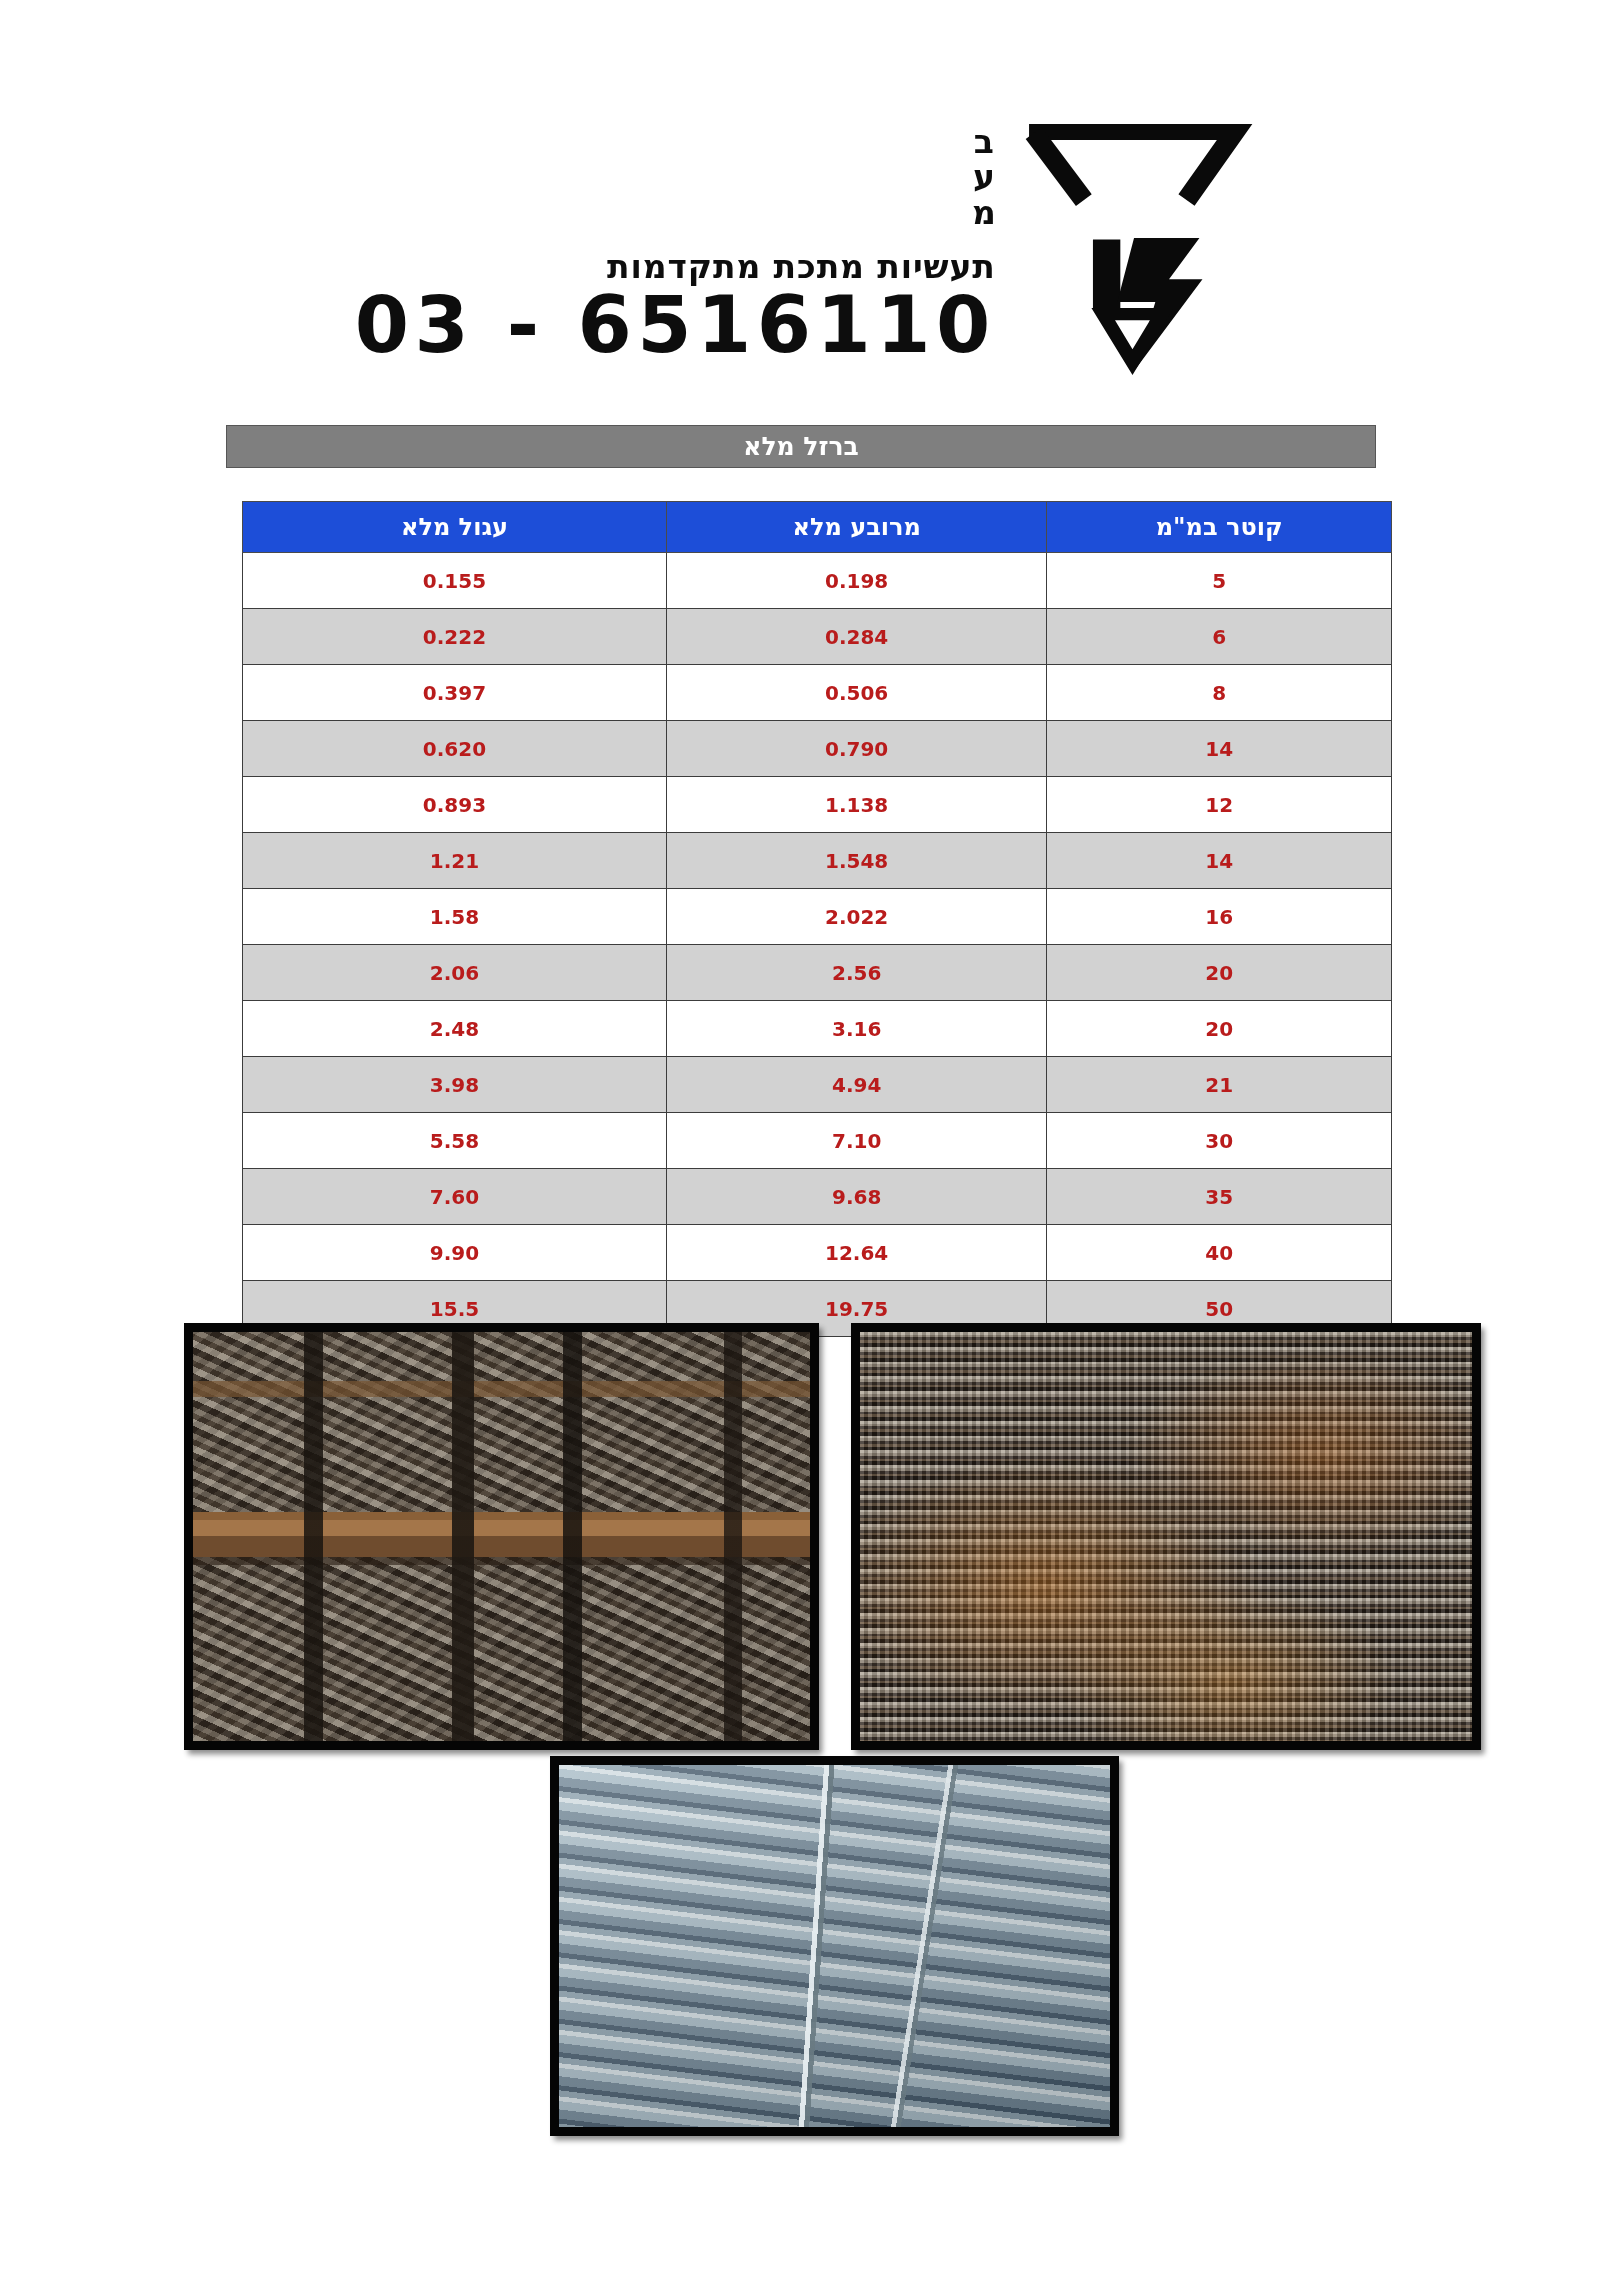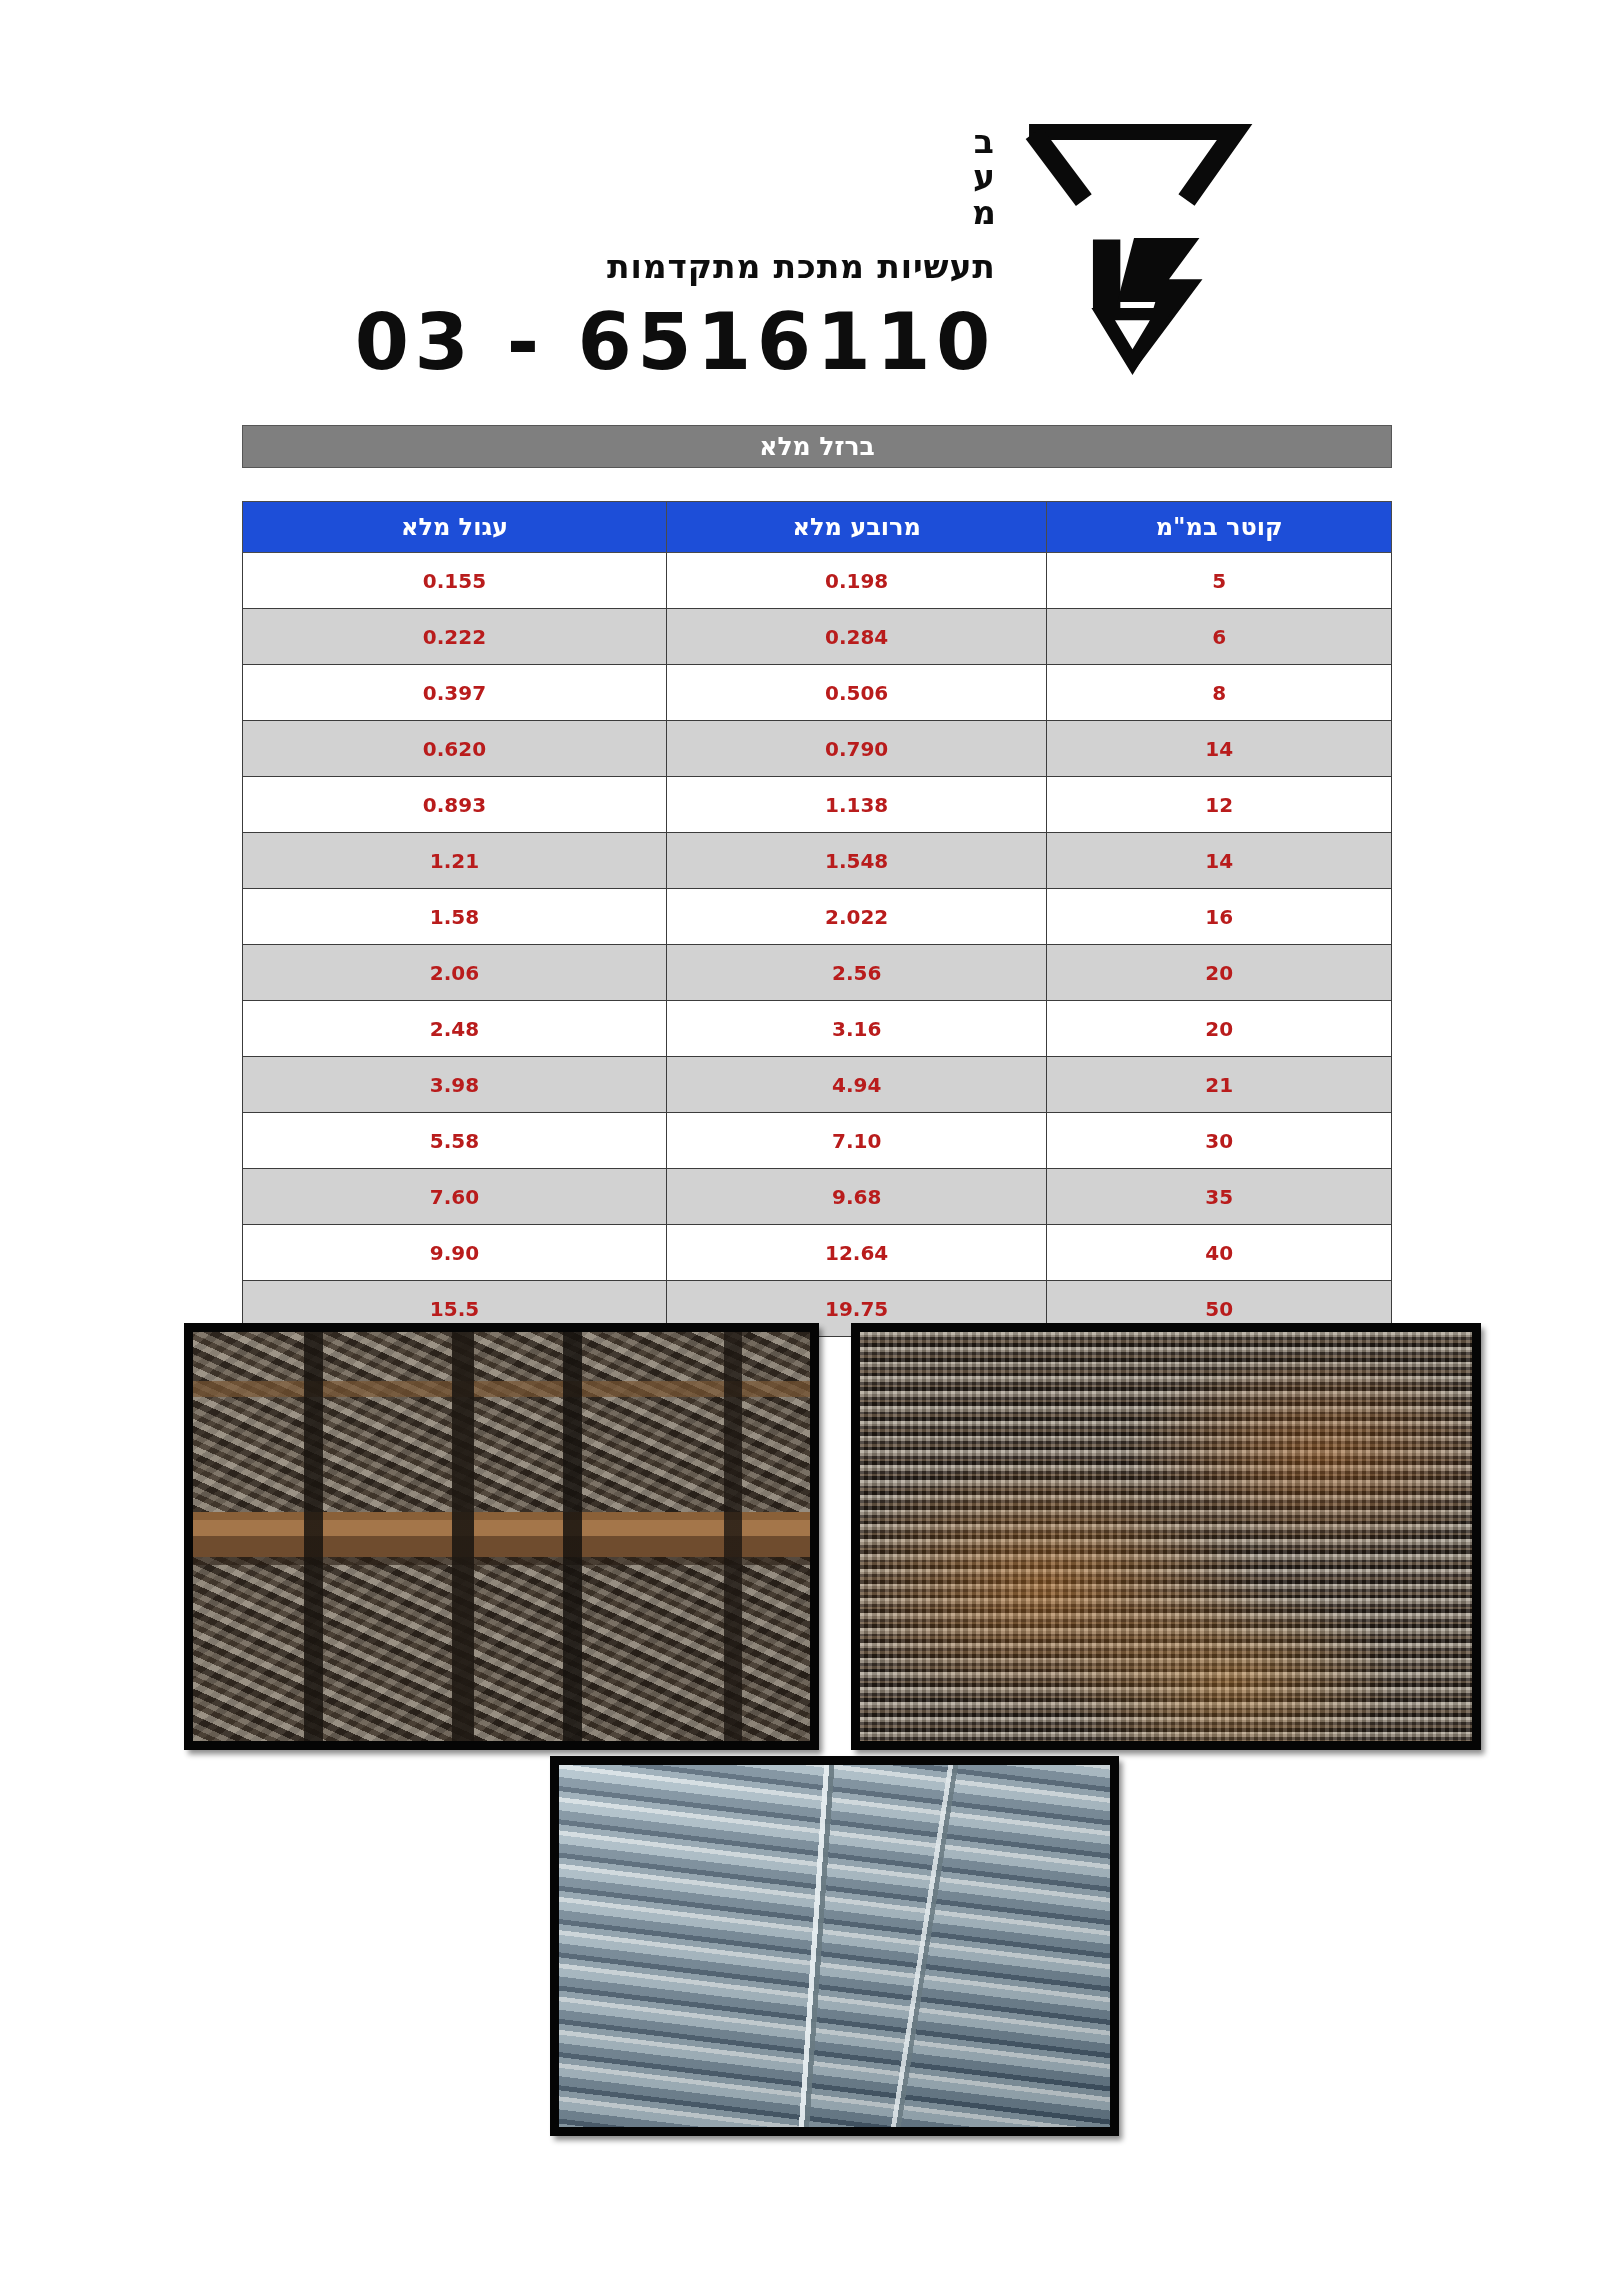"03 - 6516110" .phone { margin-top: 17px -> 0 }
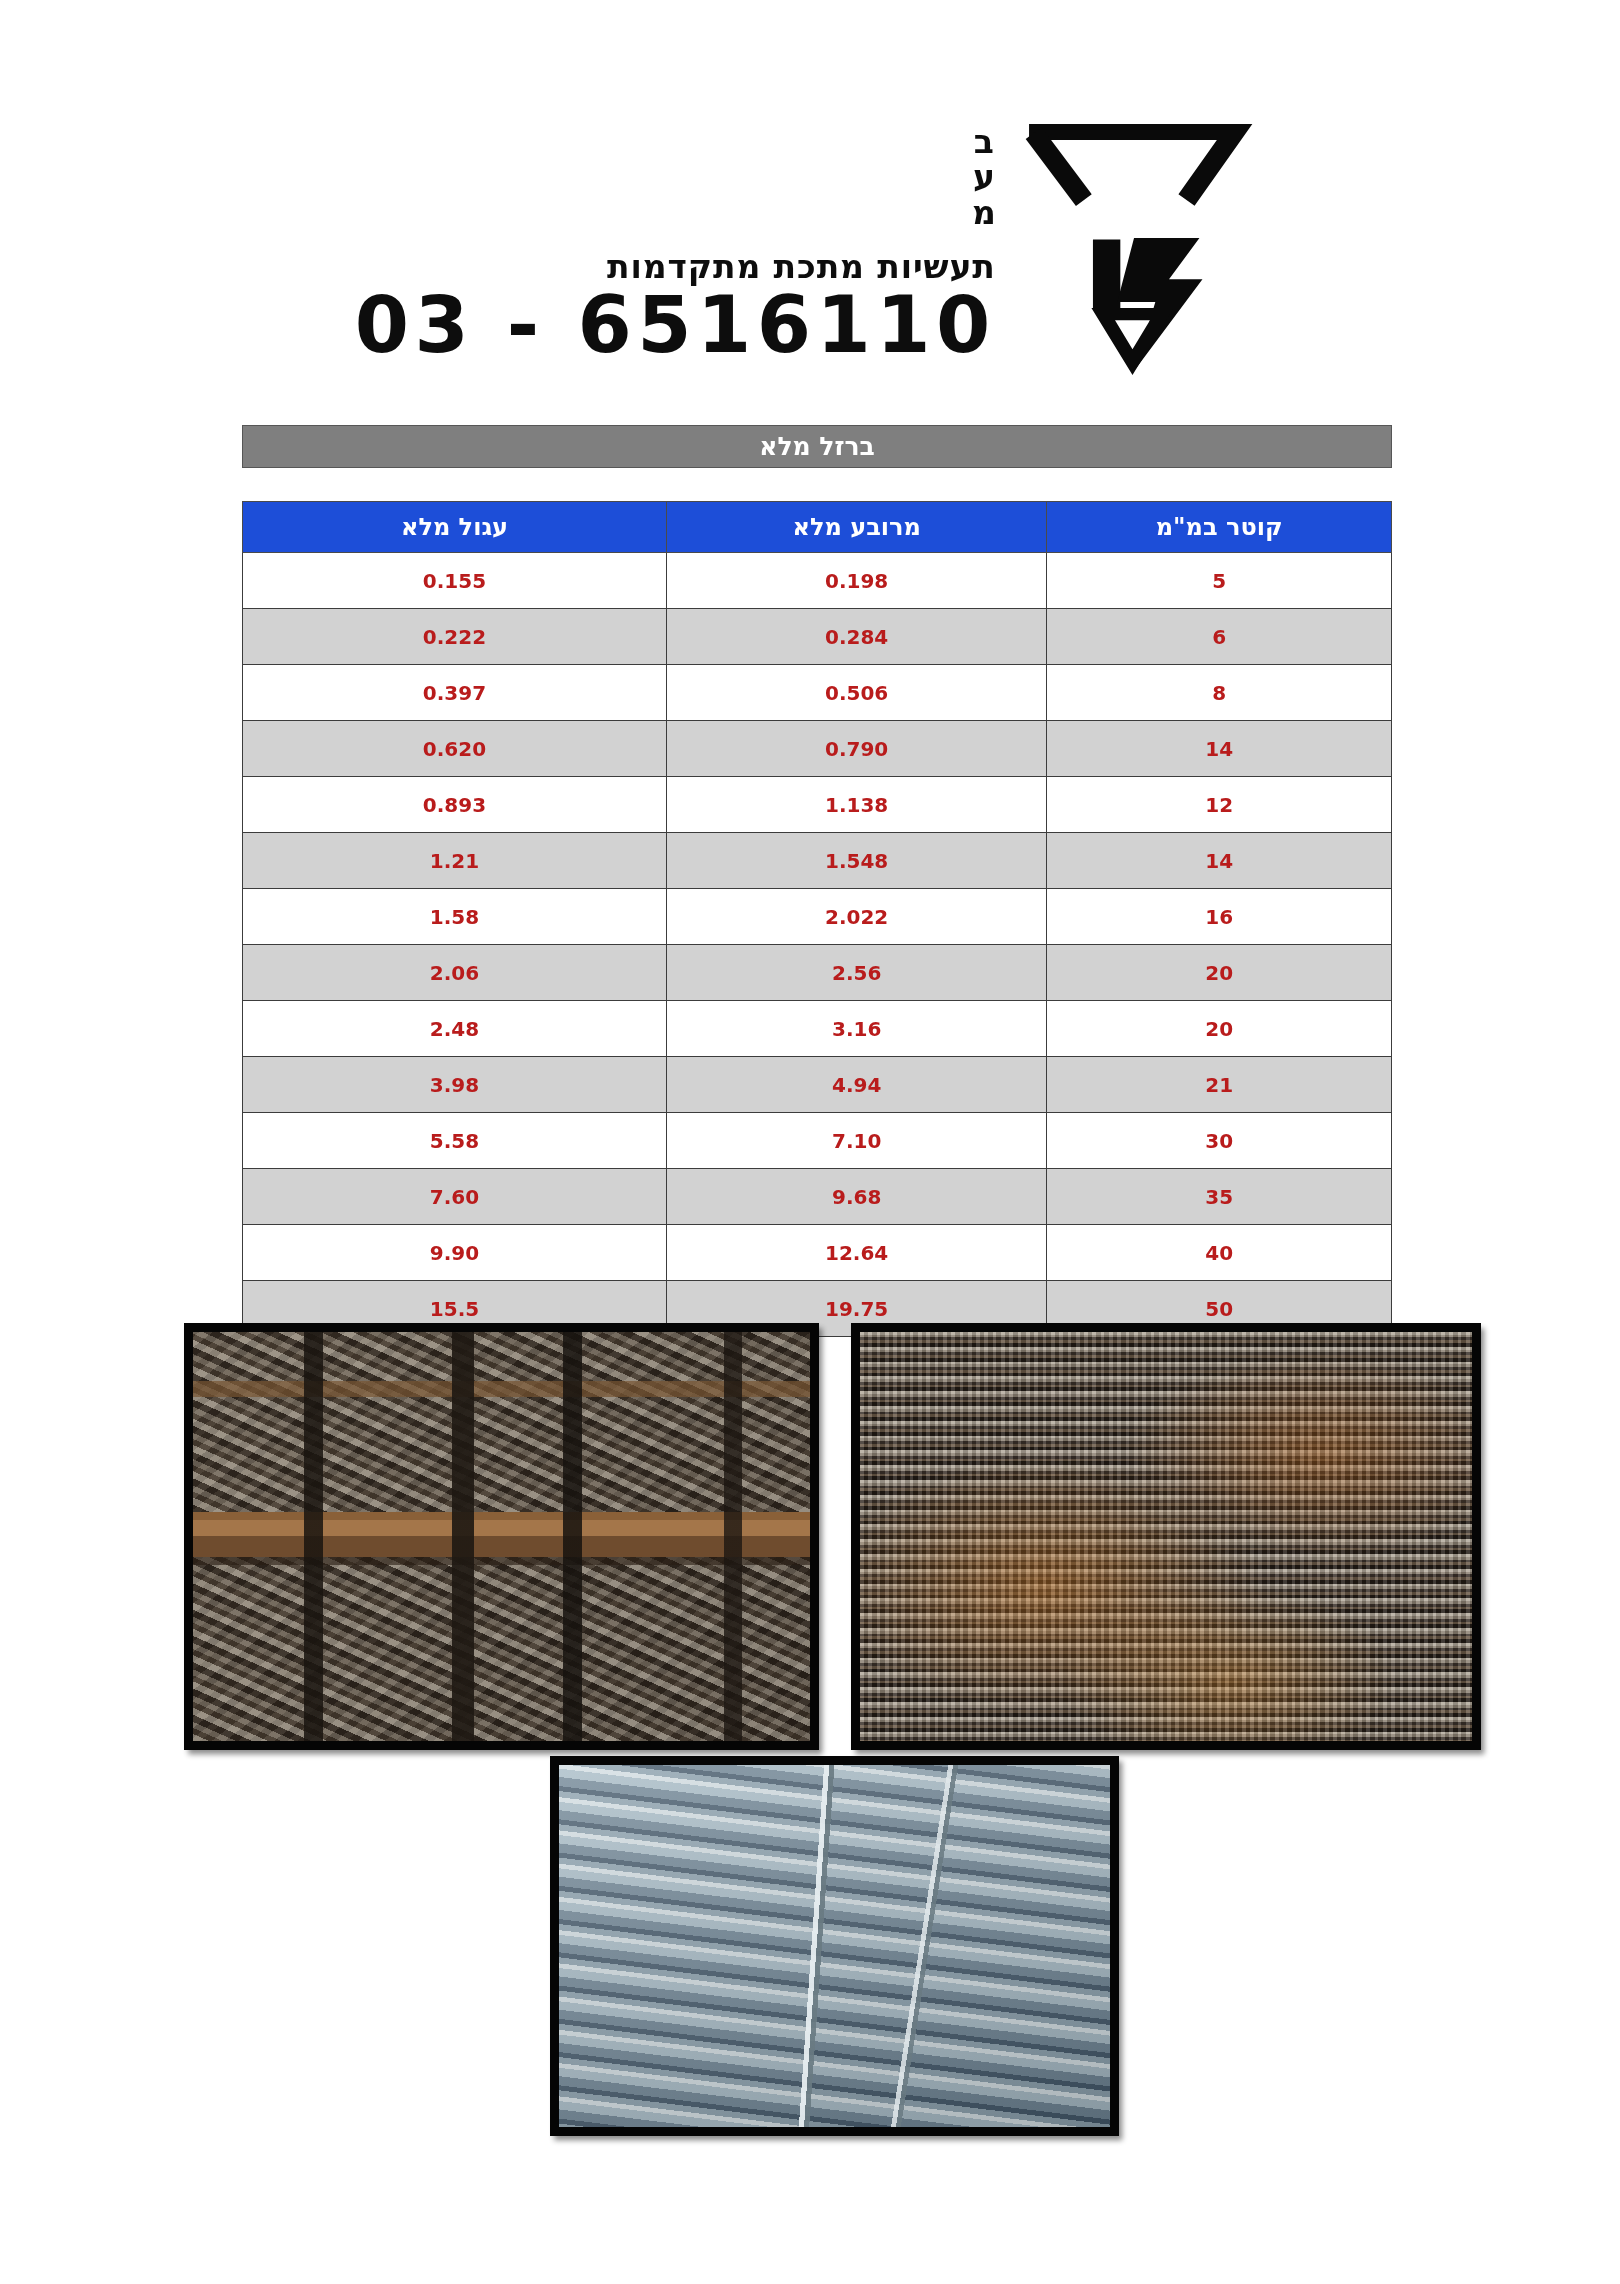"ברזל מלא" .section-bar { left: 242px -> 226px }
